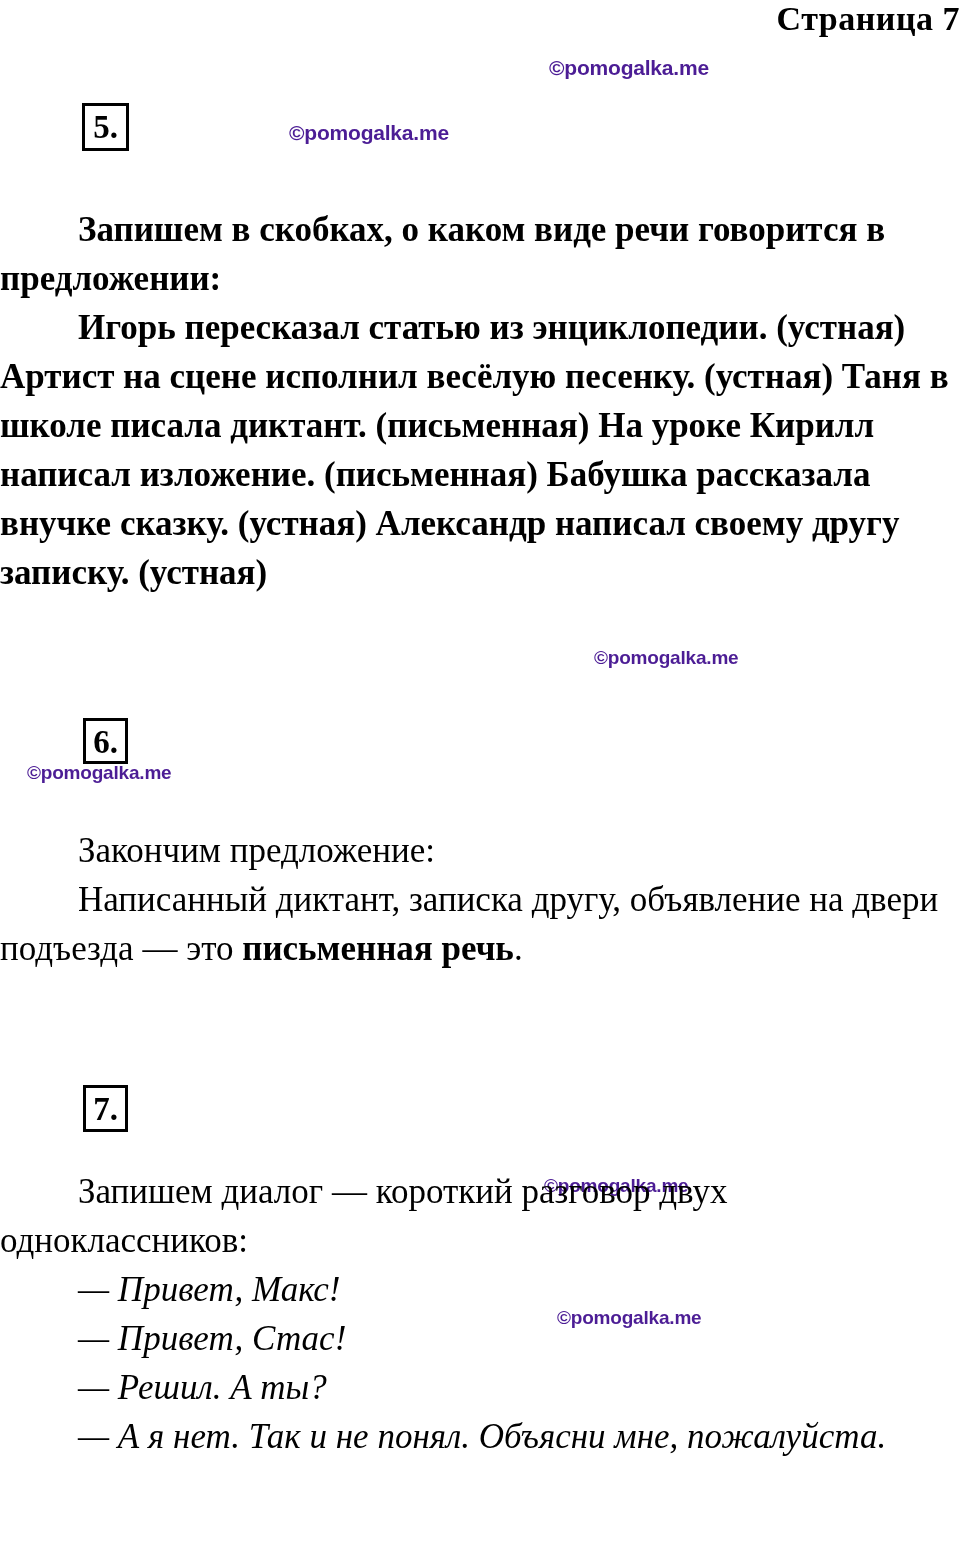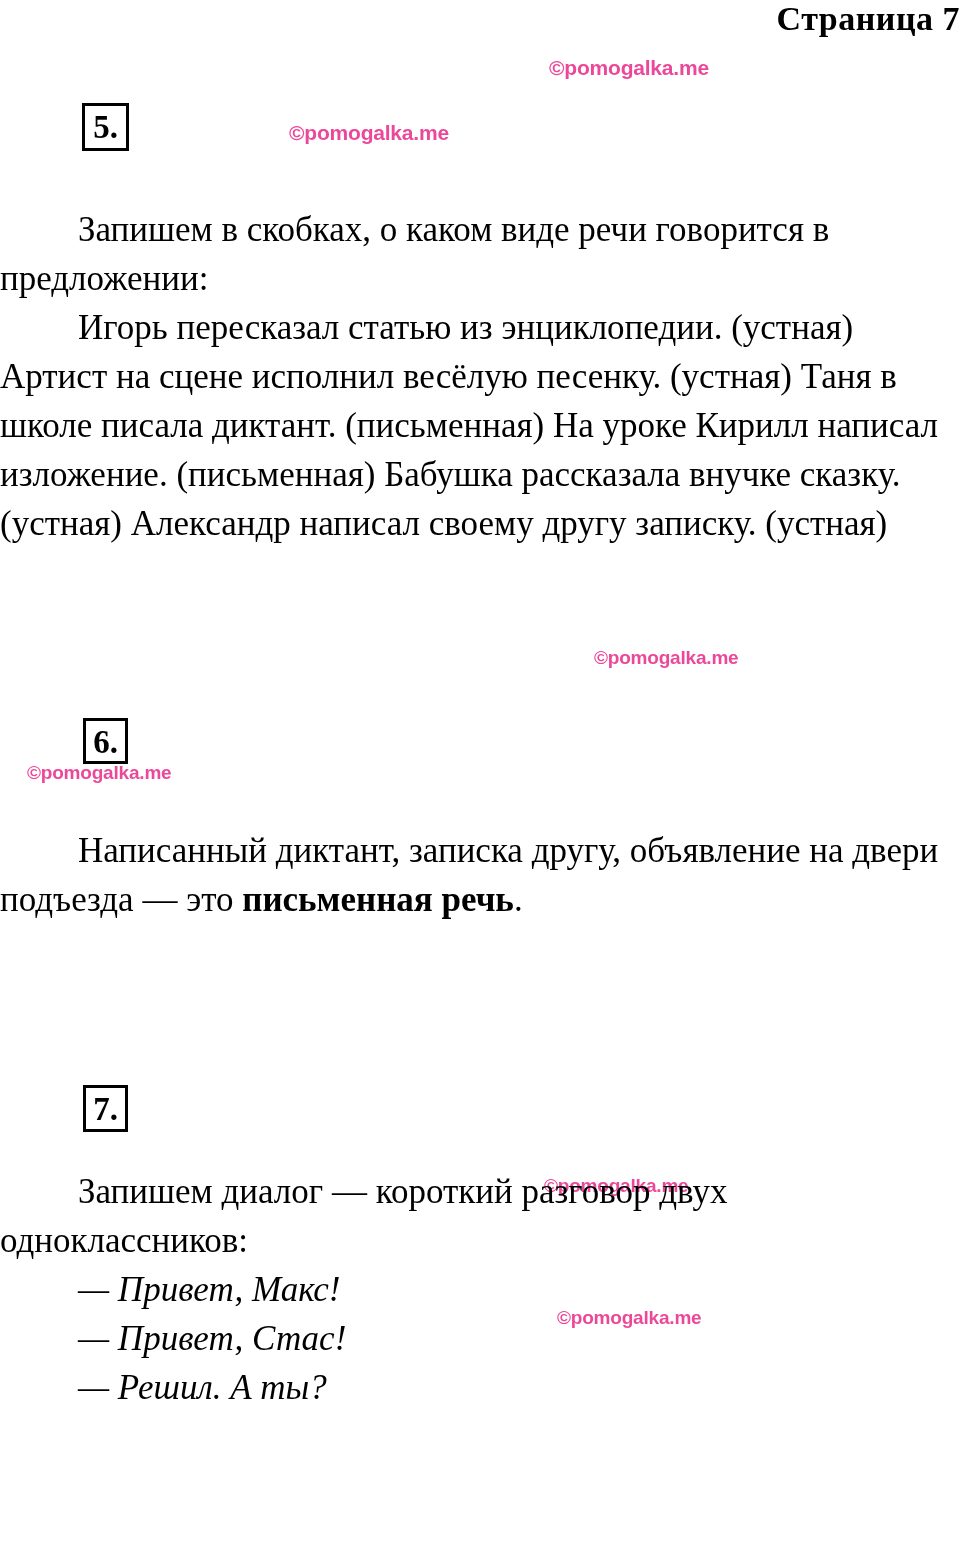"©pomogalka.me" .watermark { color: #ec4899 -> #4c1d95 }
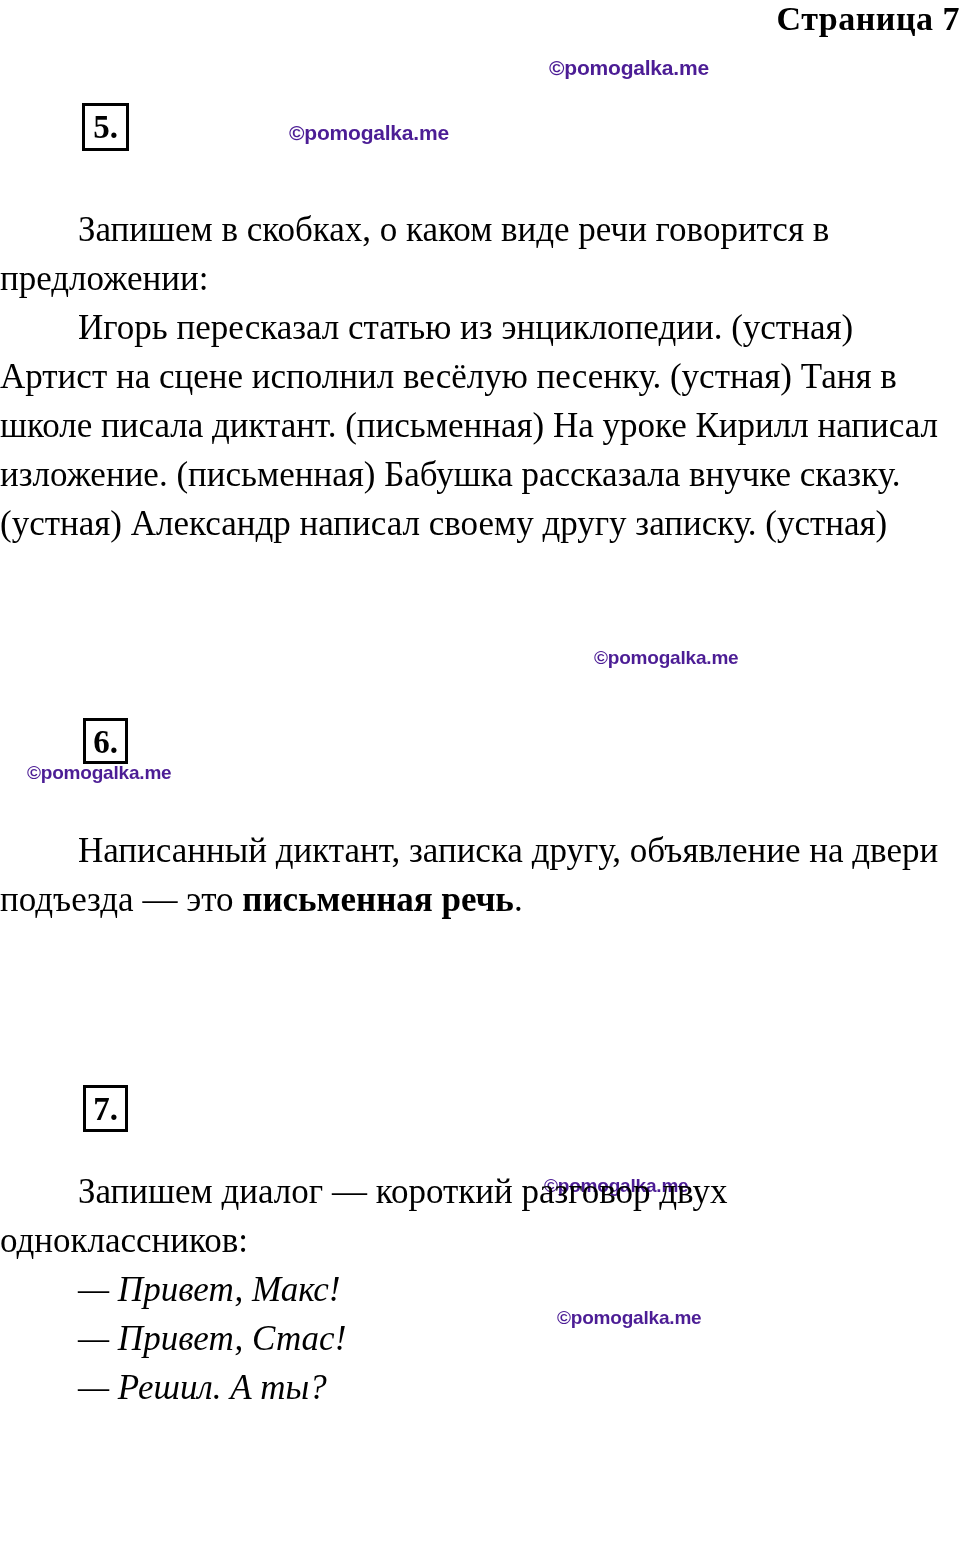"Запишем в скобках, о каком" div.body-block { font-weight: none -> bold }
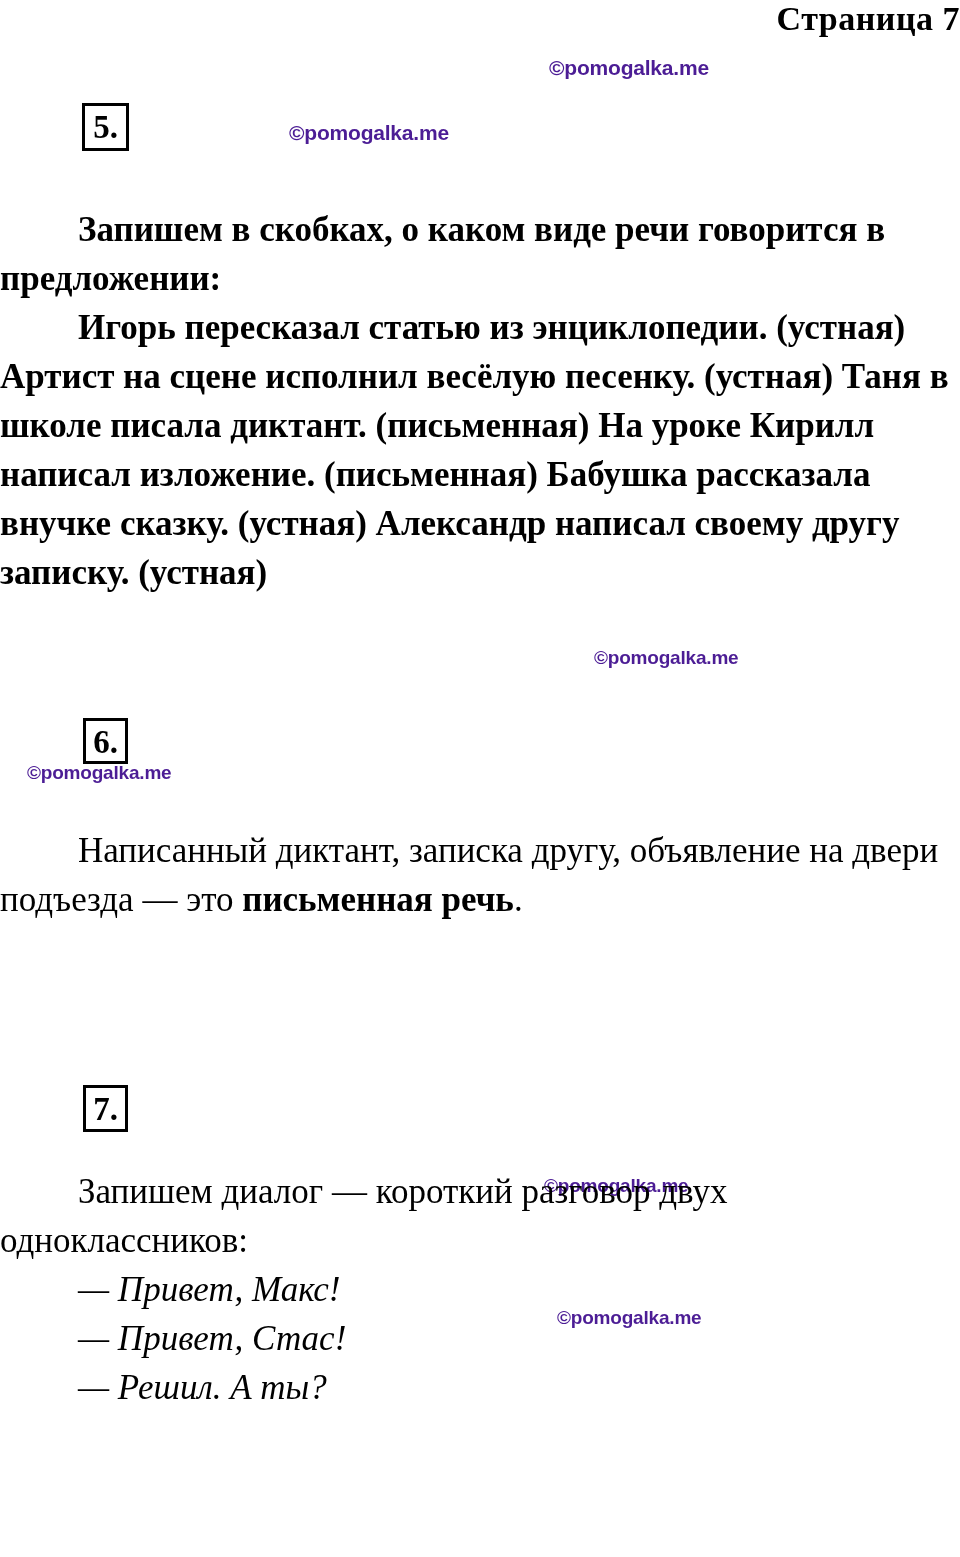"Закончим предложение:" p { html: none -> <p>Закончим предложение:</p> }
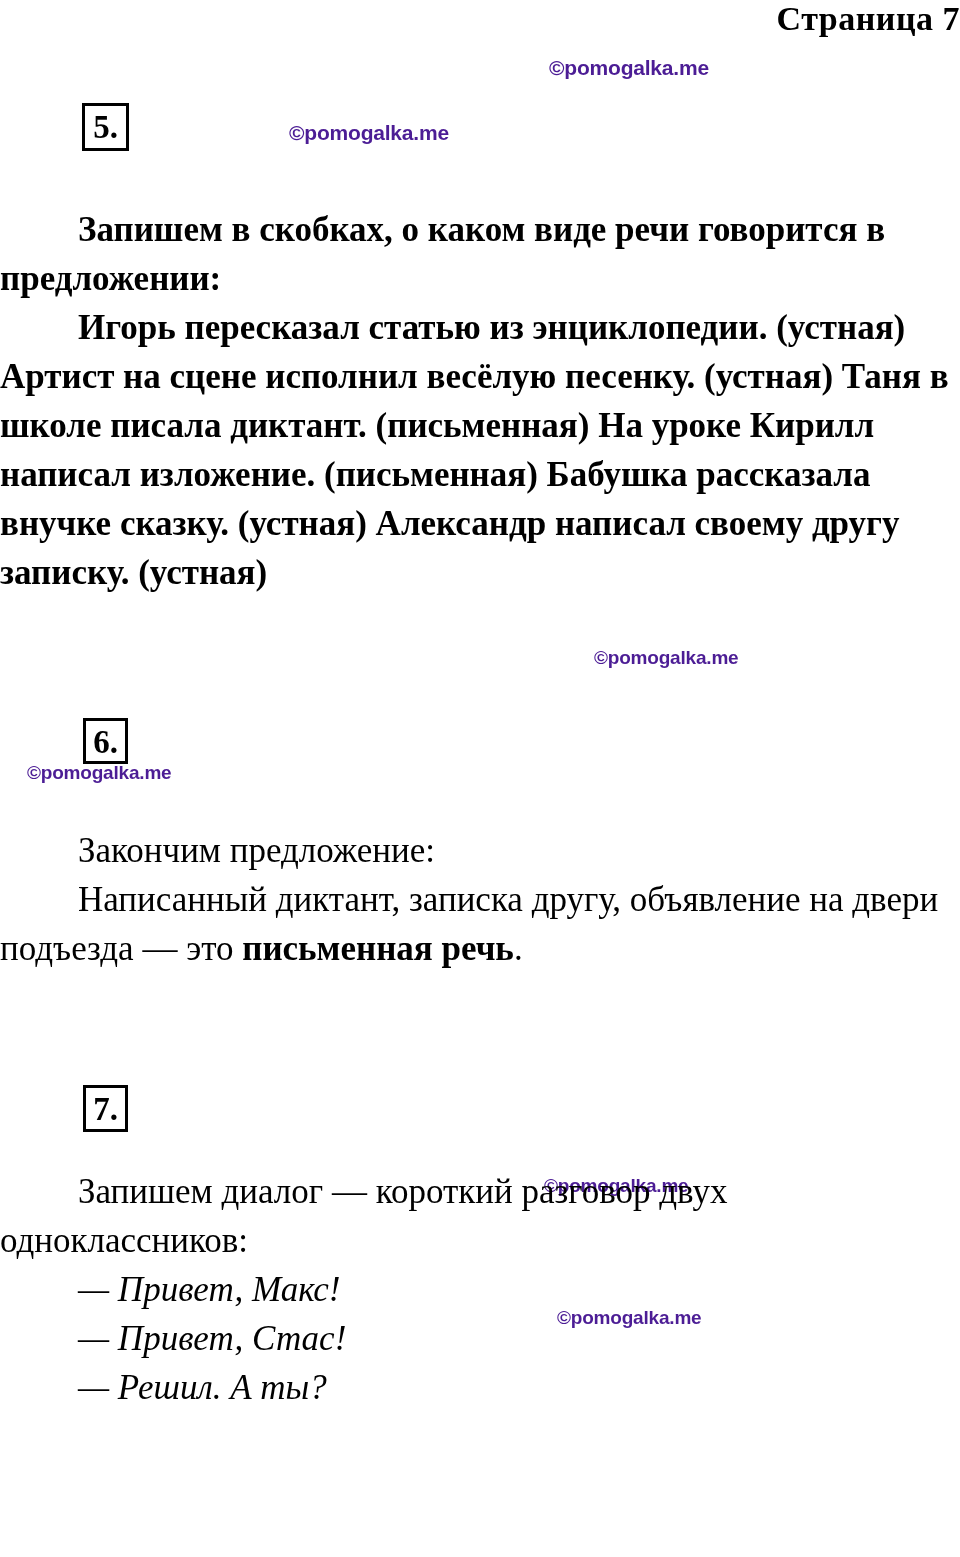"— А я нет. Так" p.dlg { html: none -> <p>— А я нет. Так и не понял. Объясни мне, пожалуйста.</p> }
